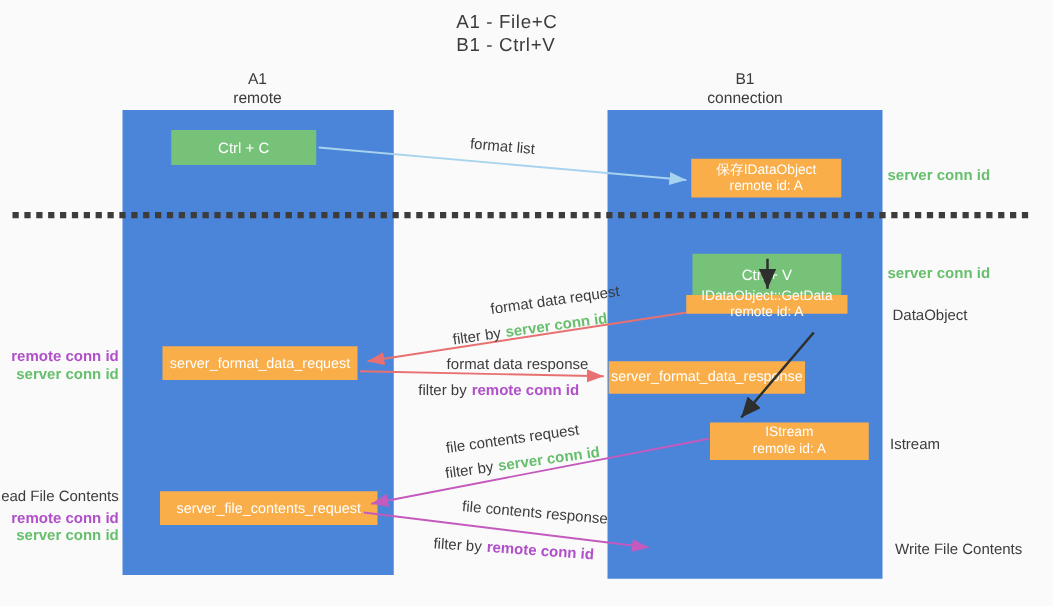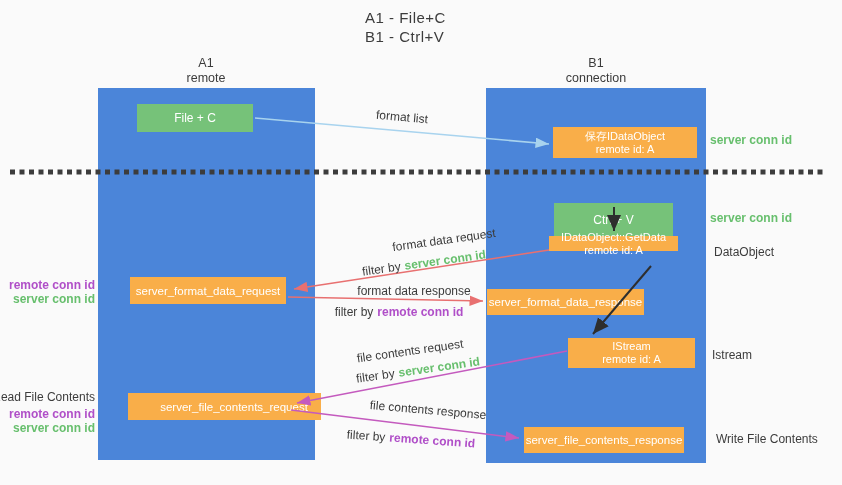"File + C" span { text: File -> Ctrl }
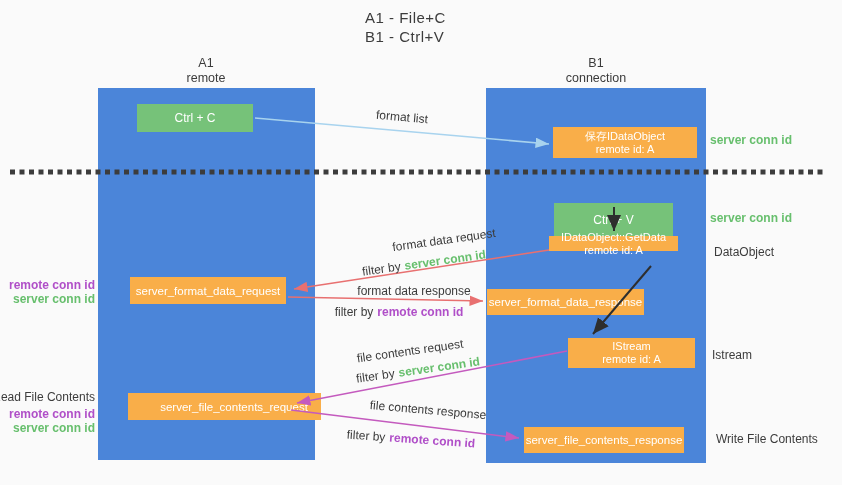"保存IDataObject" div.box { width: 144px -> 120px }
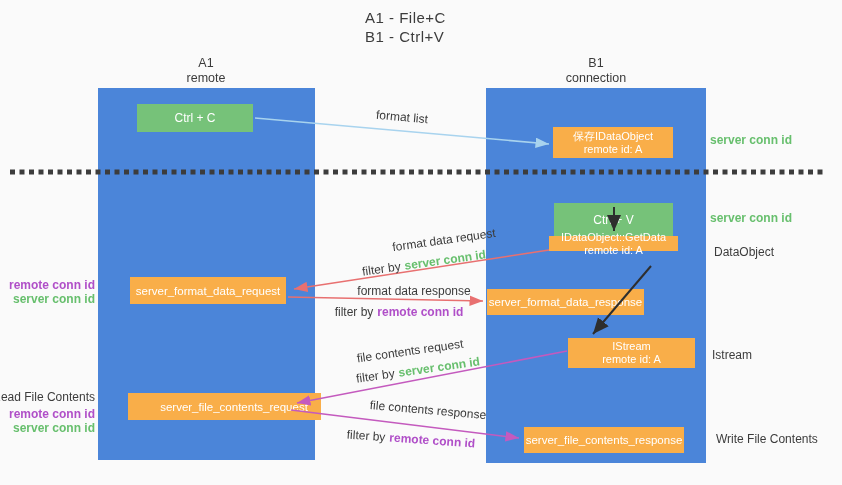"server_file_contents_request" div.box { padding-left: 19px -> none }
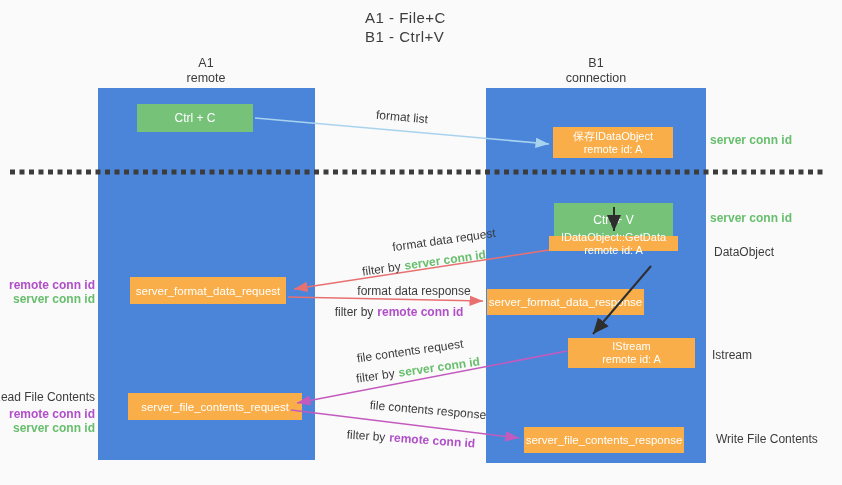"server_file_contents_response" div.box { html: <div> <span>server_file_contents_response</span> </div> -> none }
